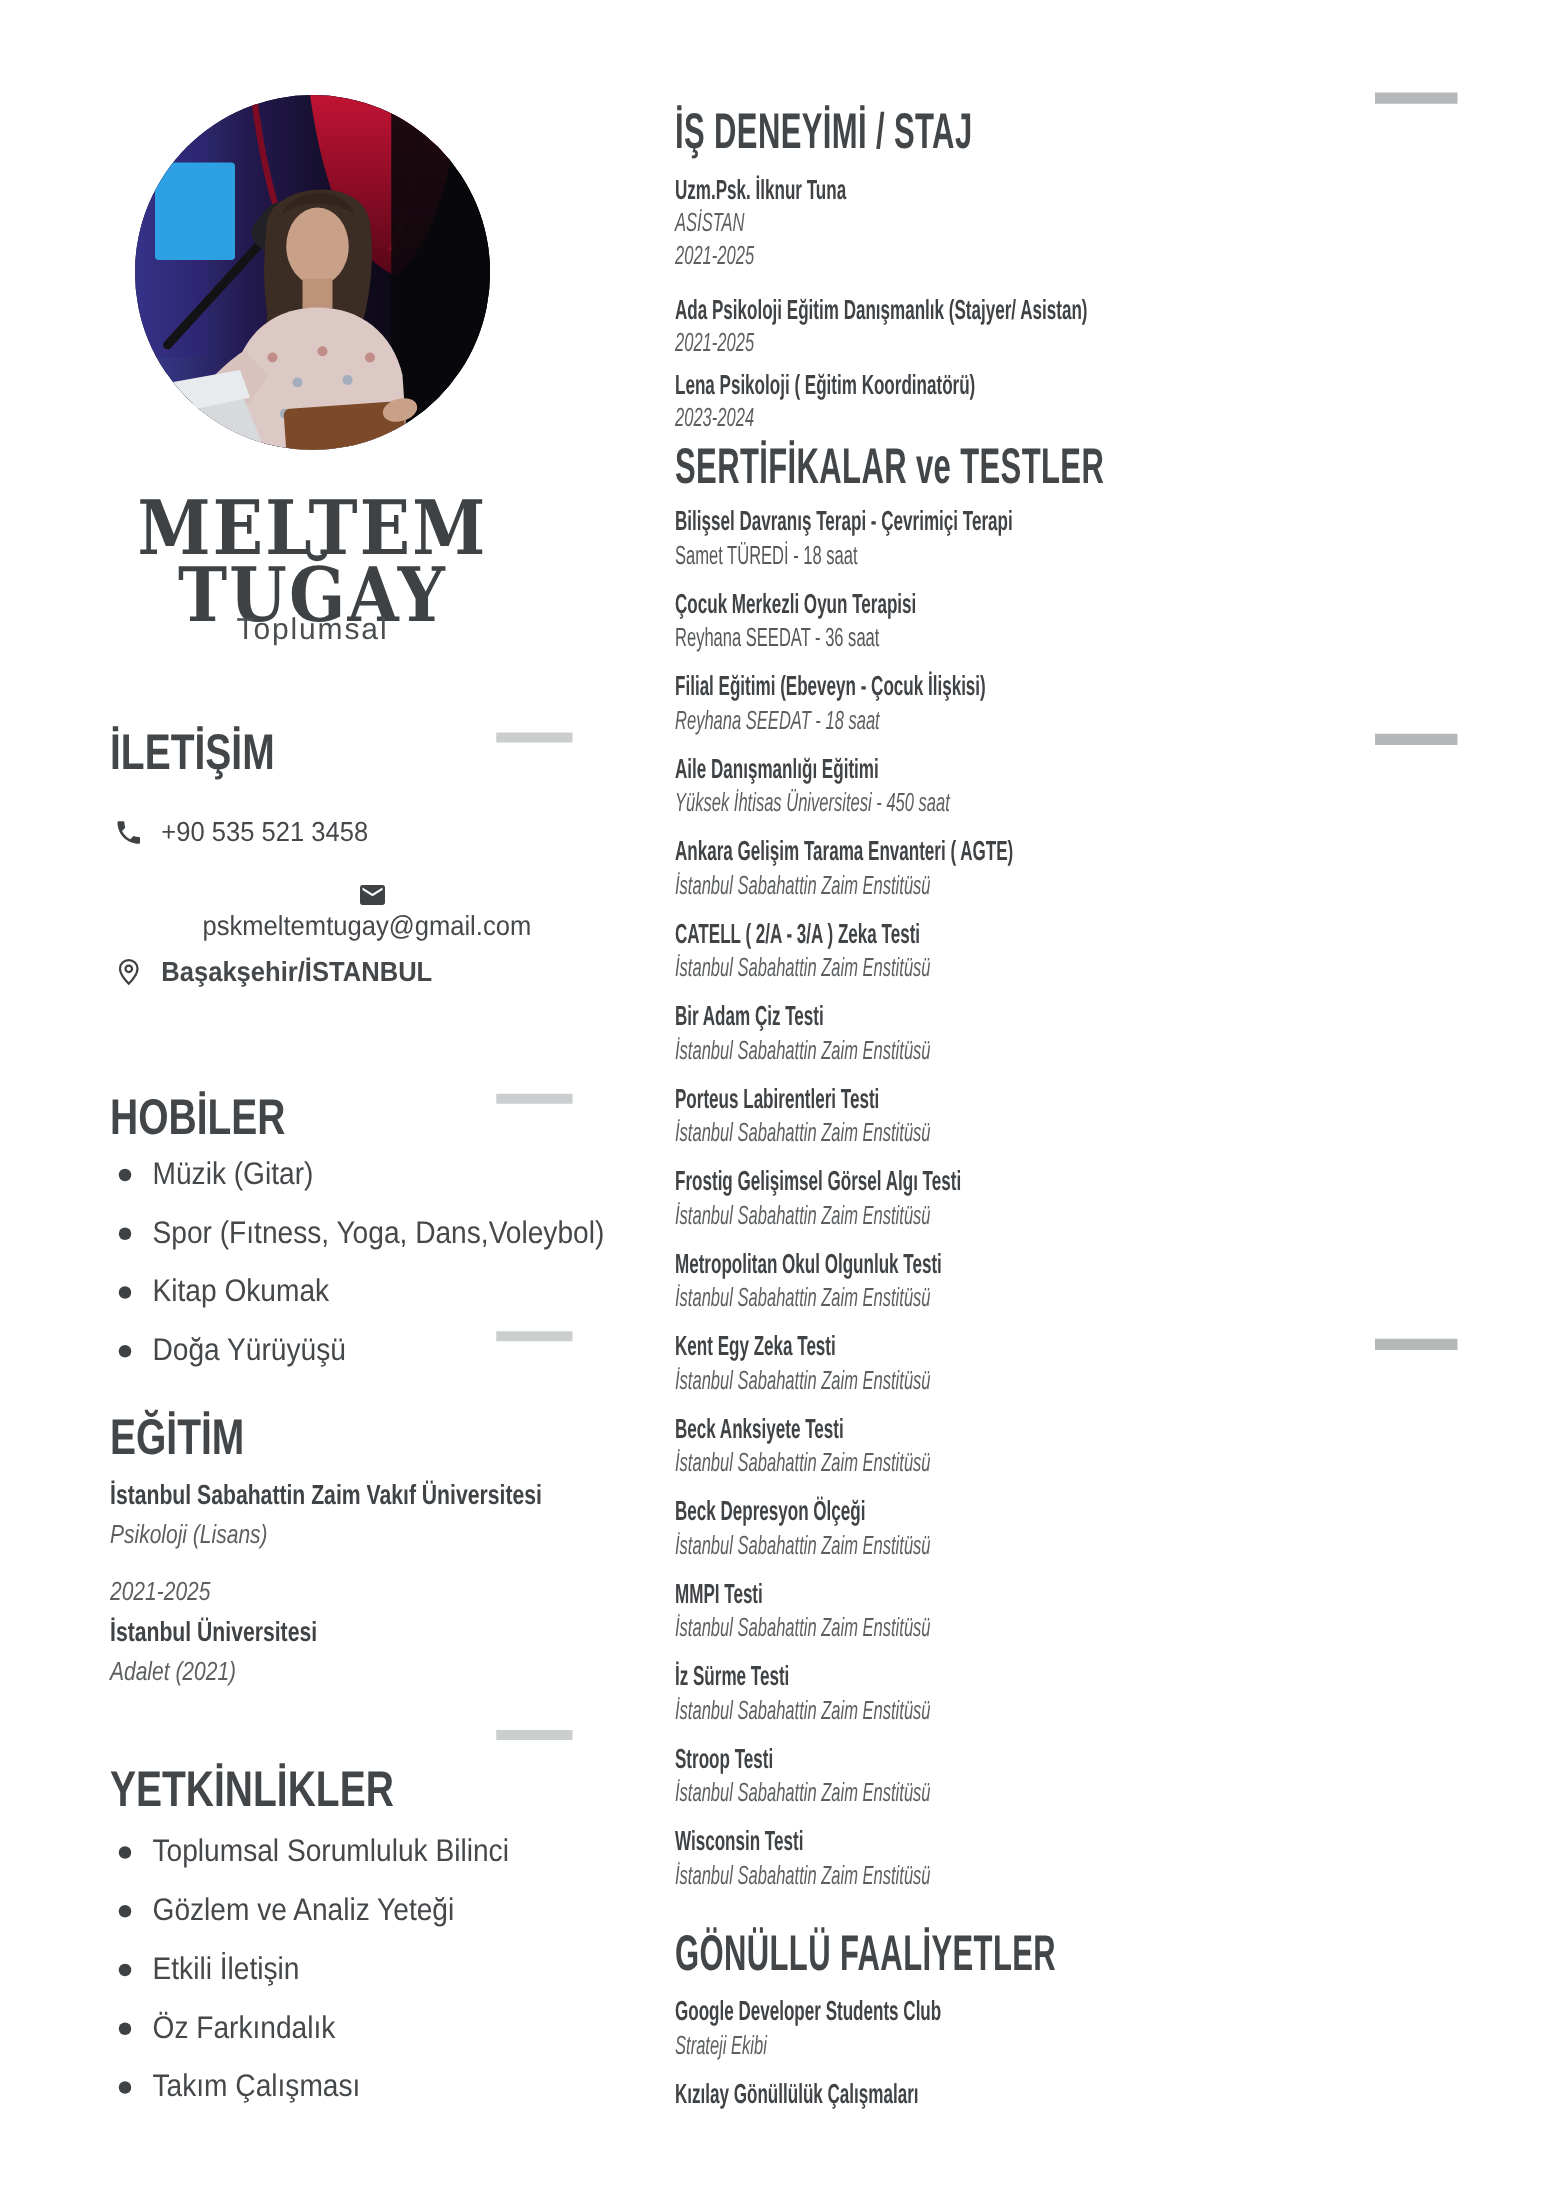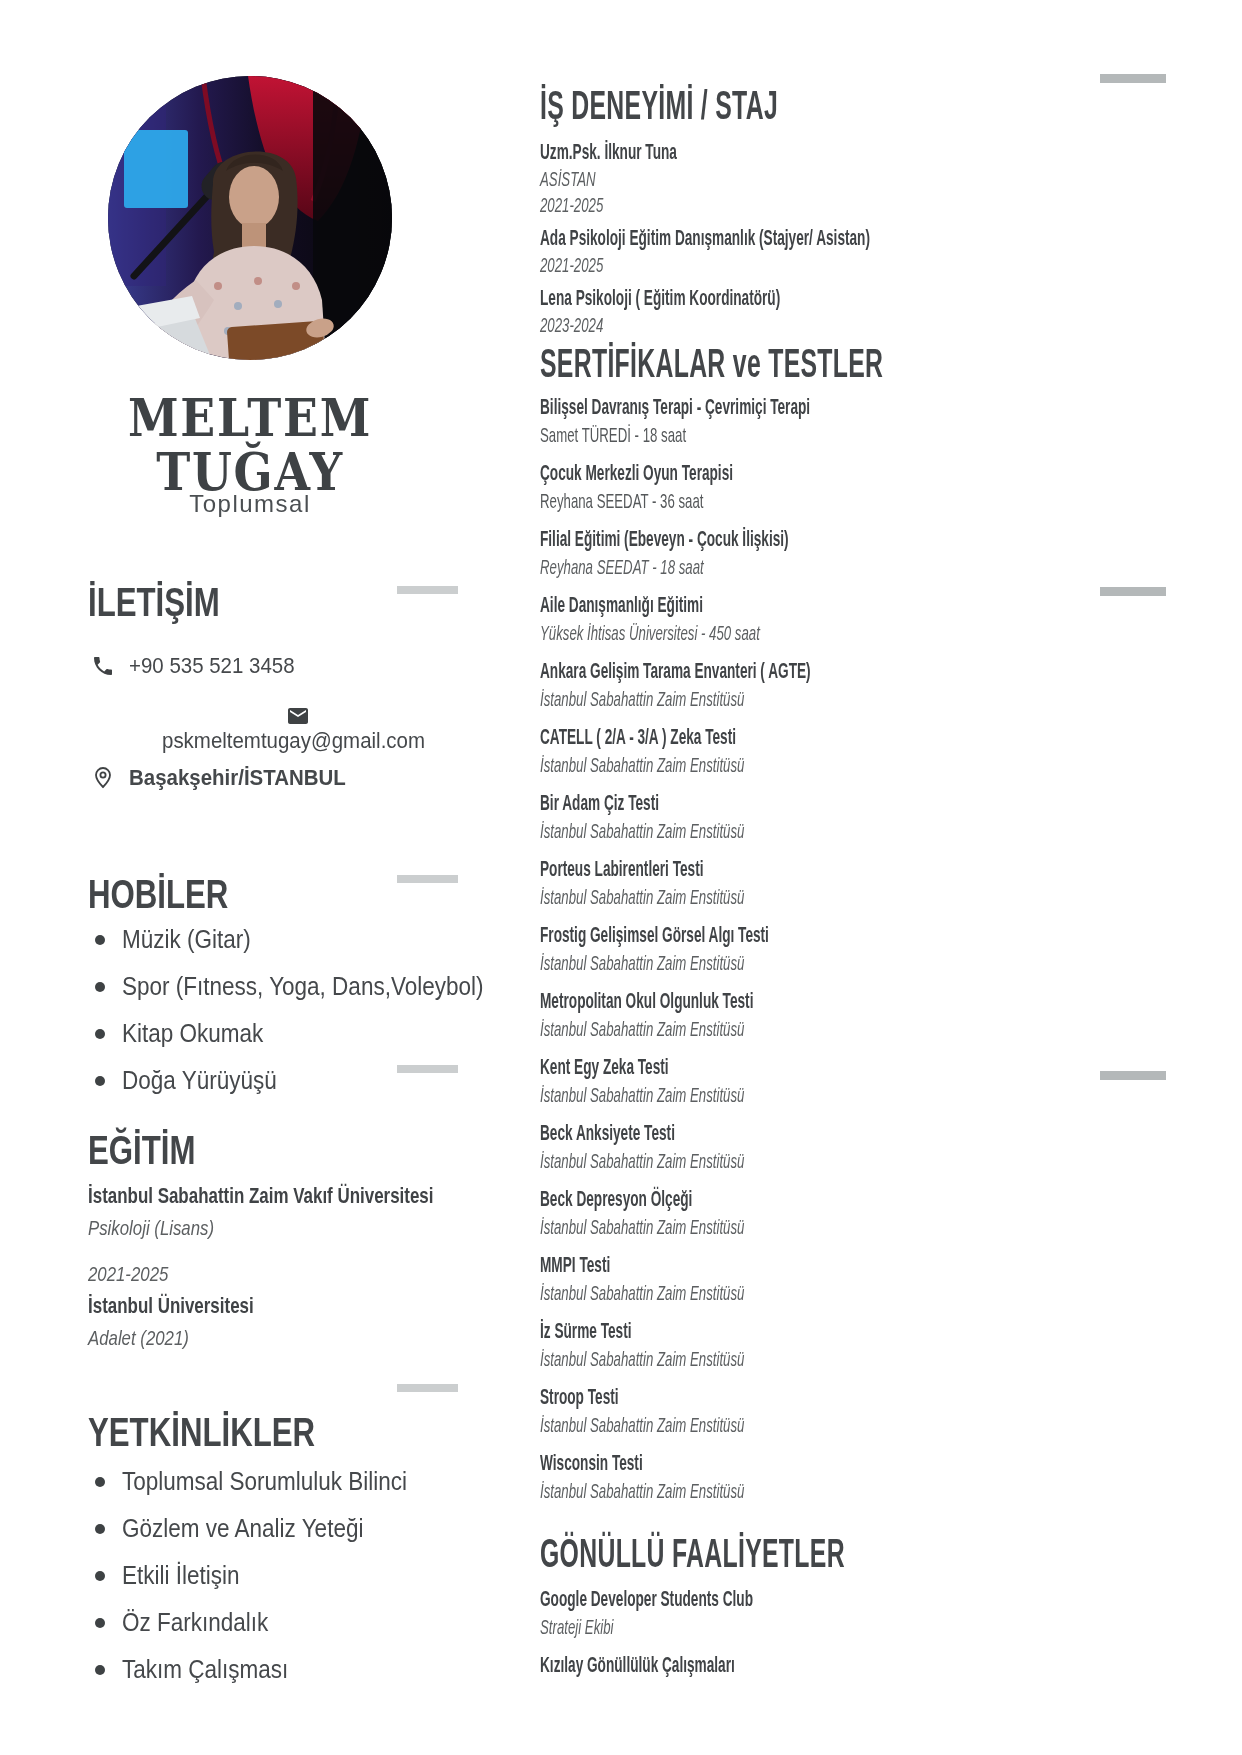"Ada Psikoloji Eğitim Danışmanlık" .xp2 { margin-top: 6px -> 16px }
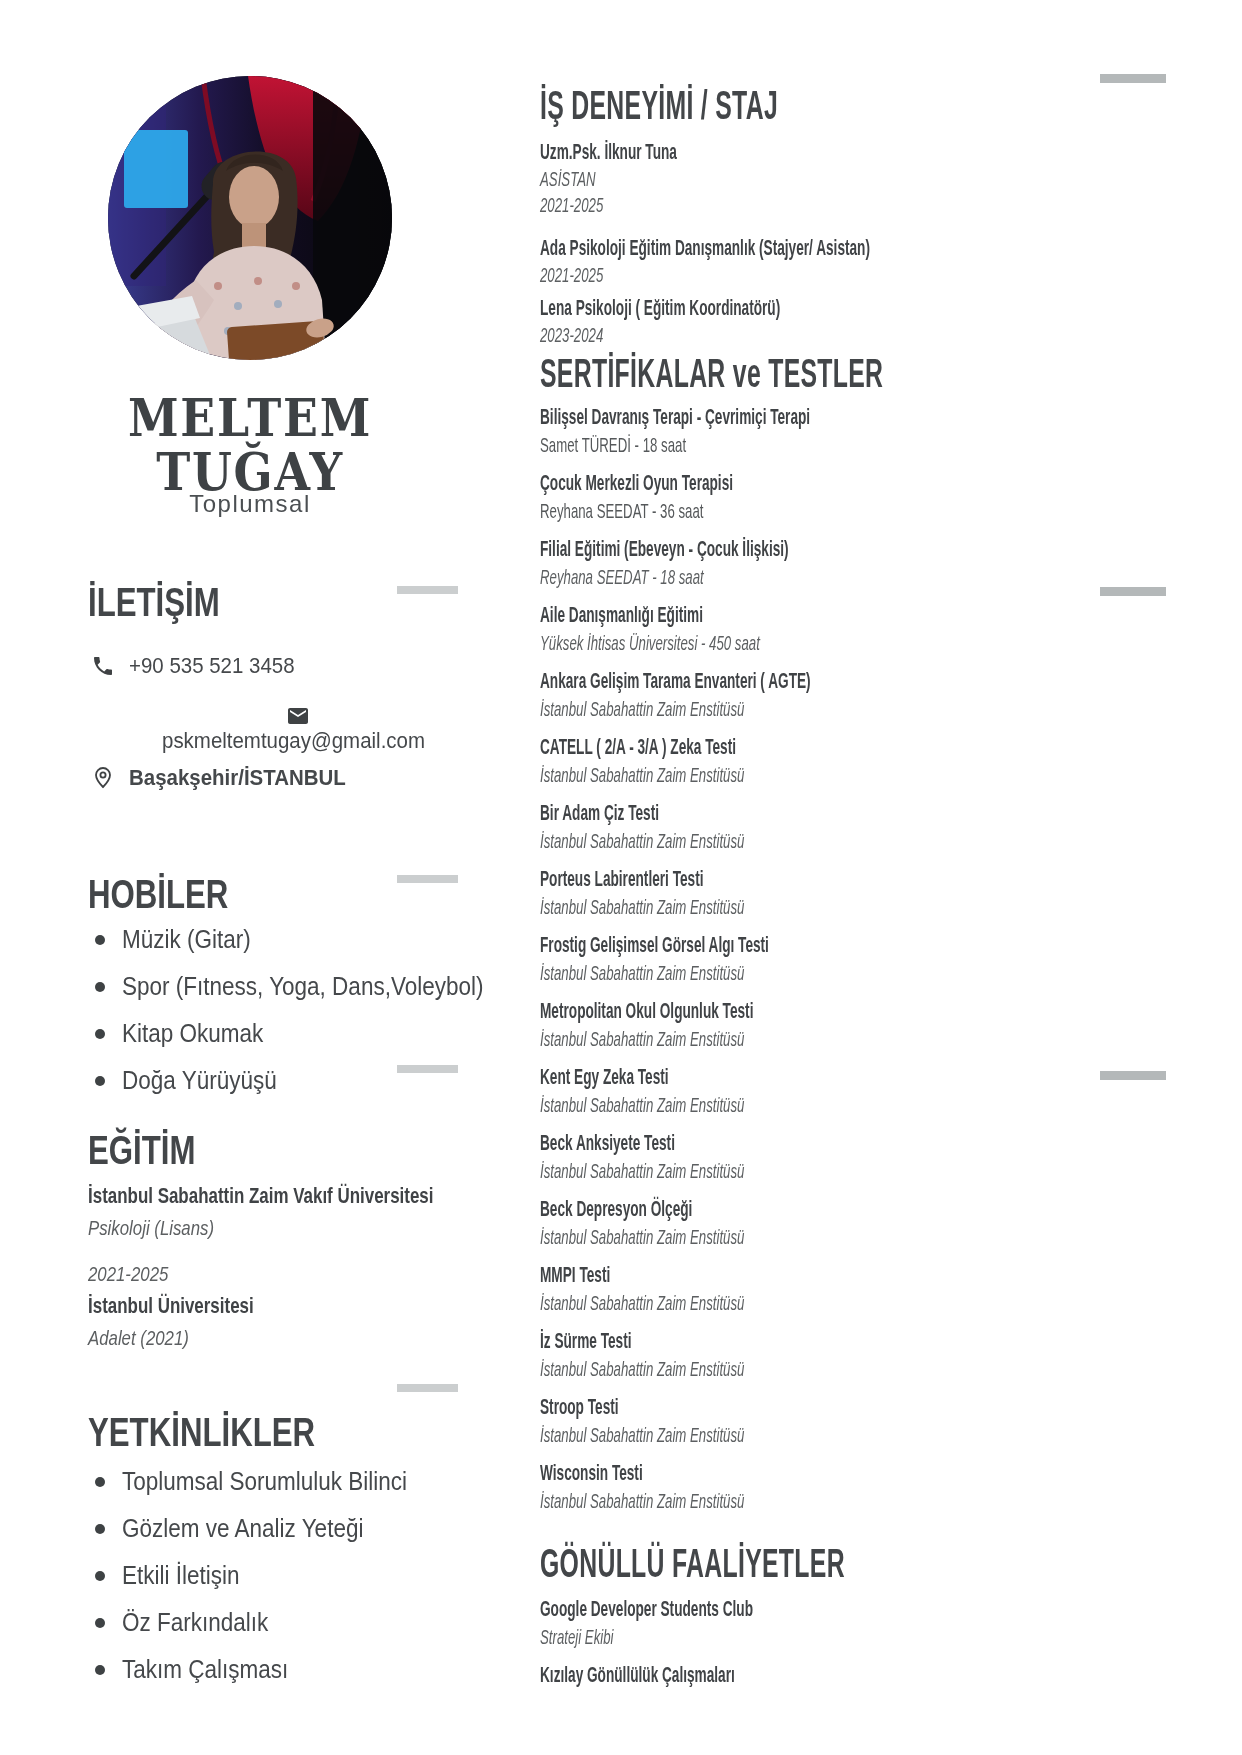"MELTEM" .name { font-size: 52px -> 60px }
